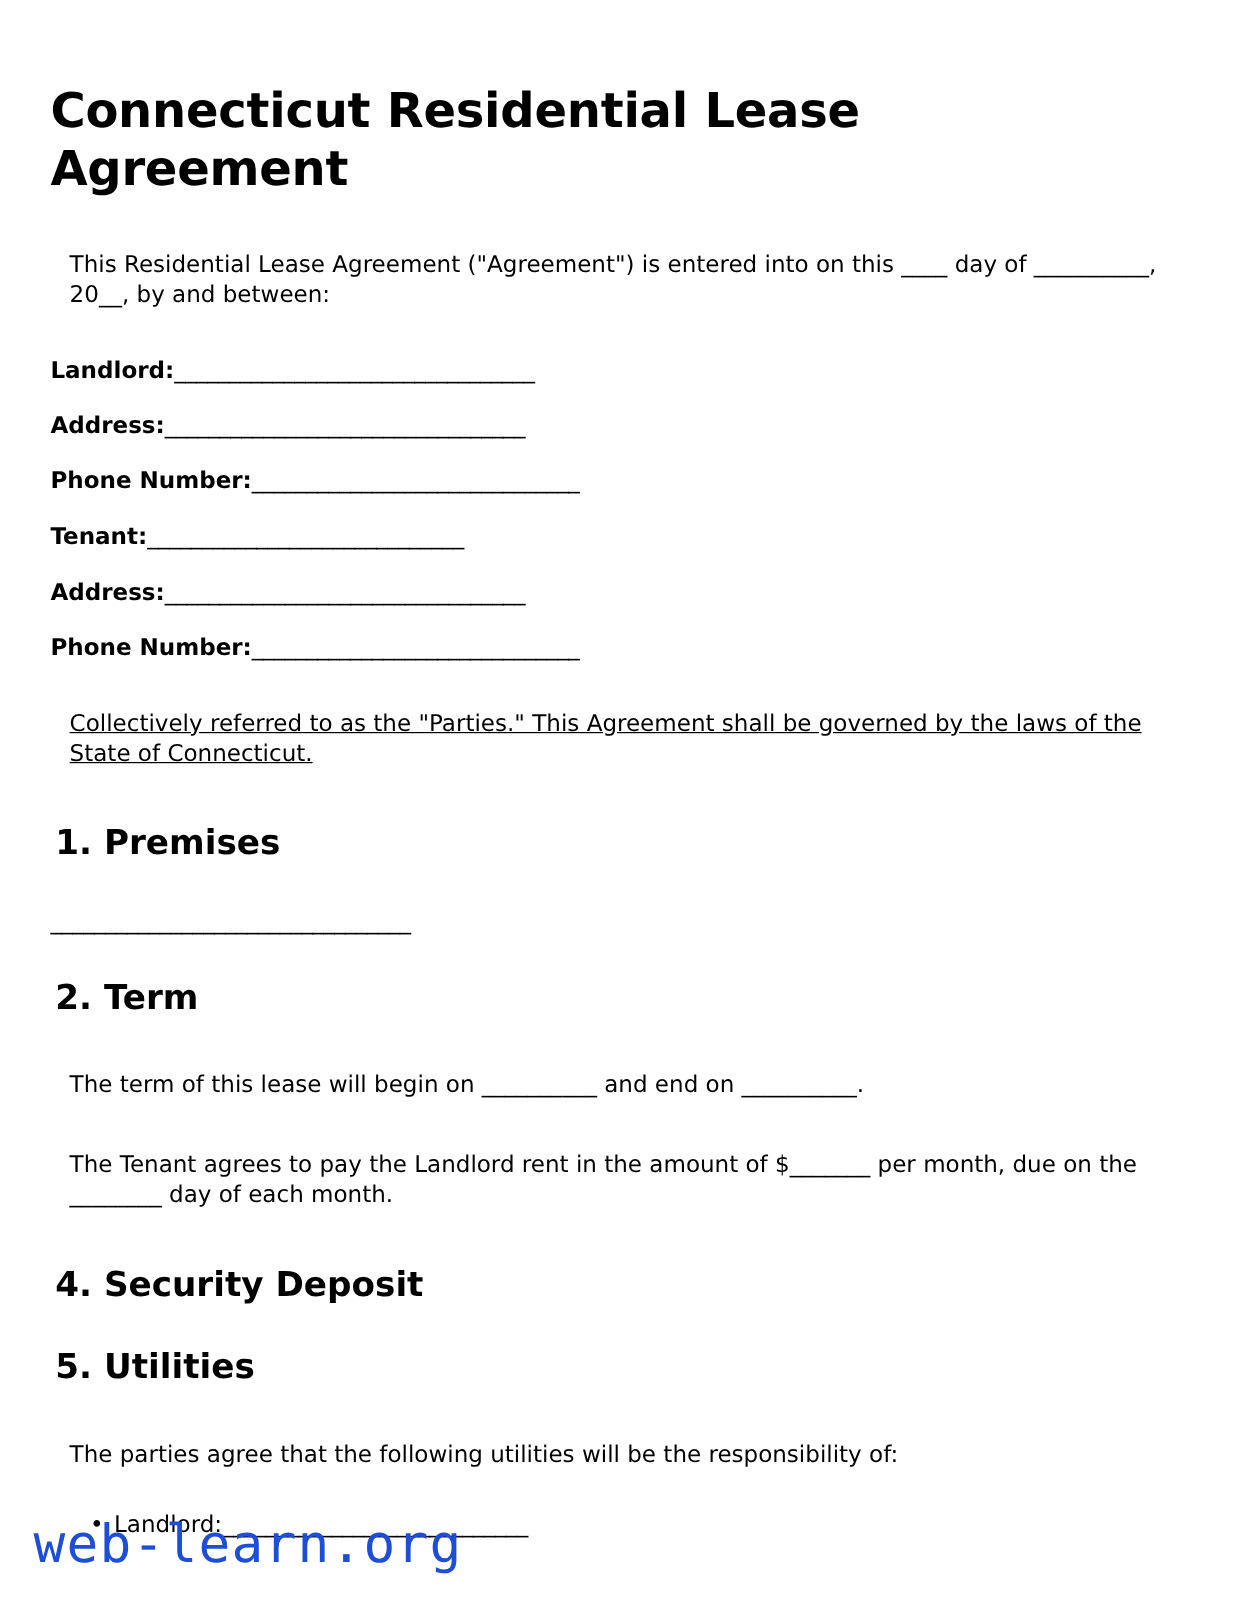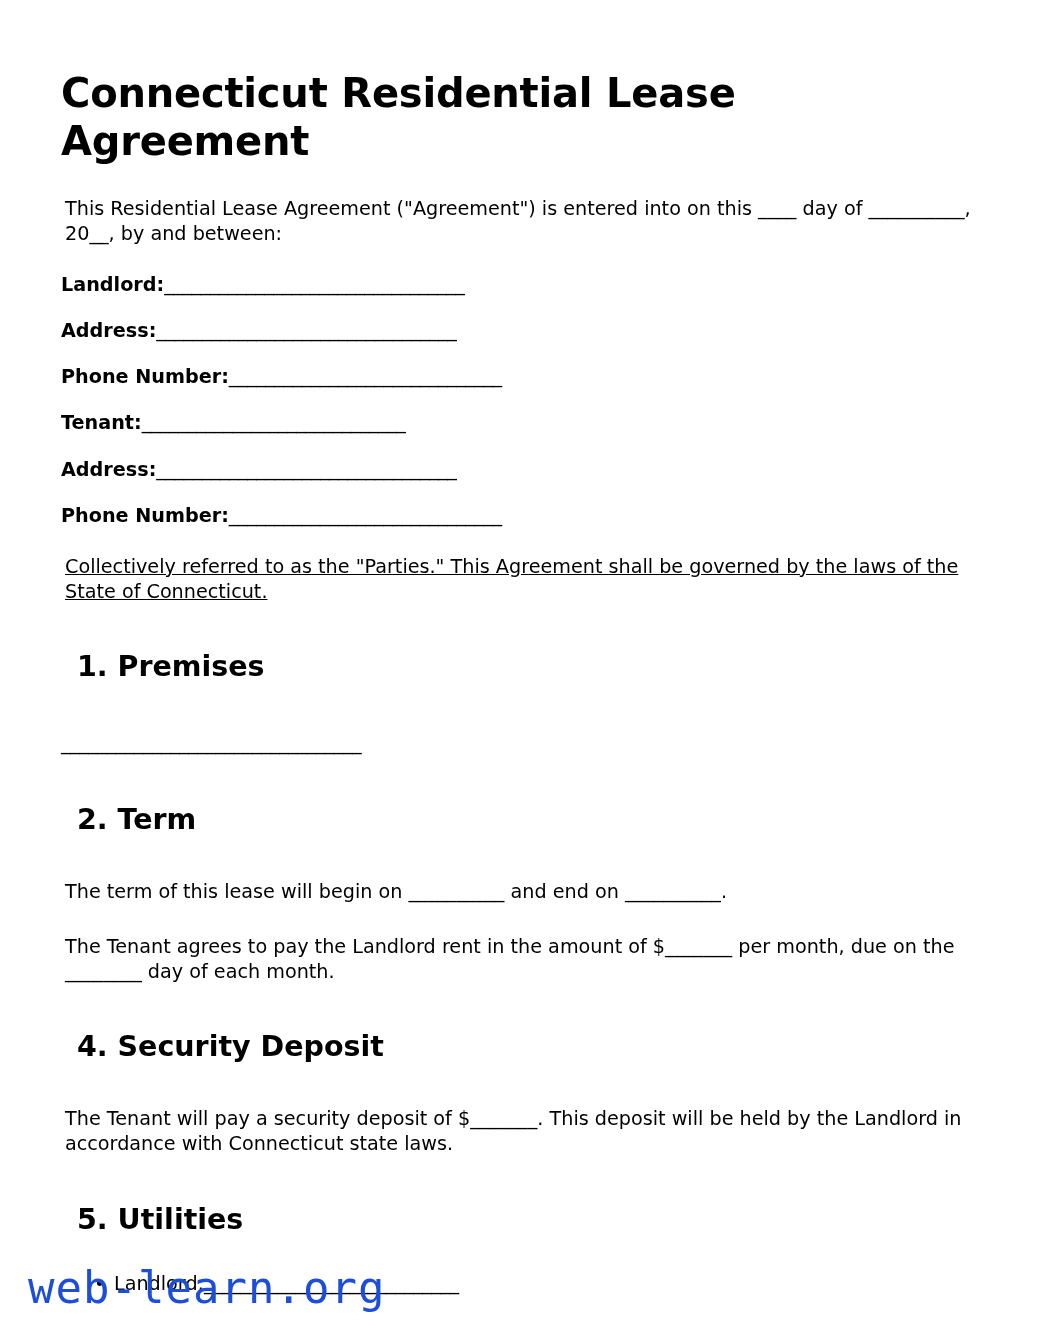"Connecticut Residential Lease Agreement" .content { left: 61px -> 42px }
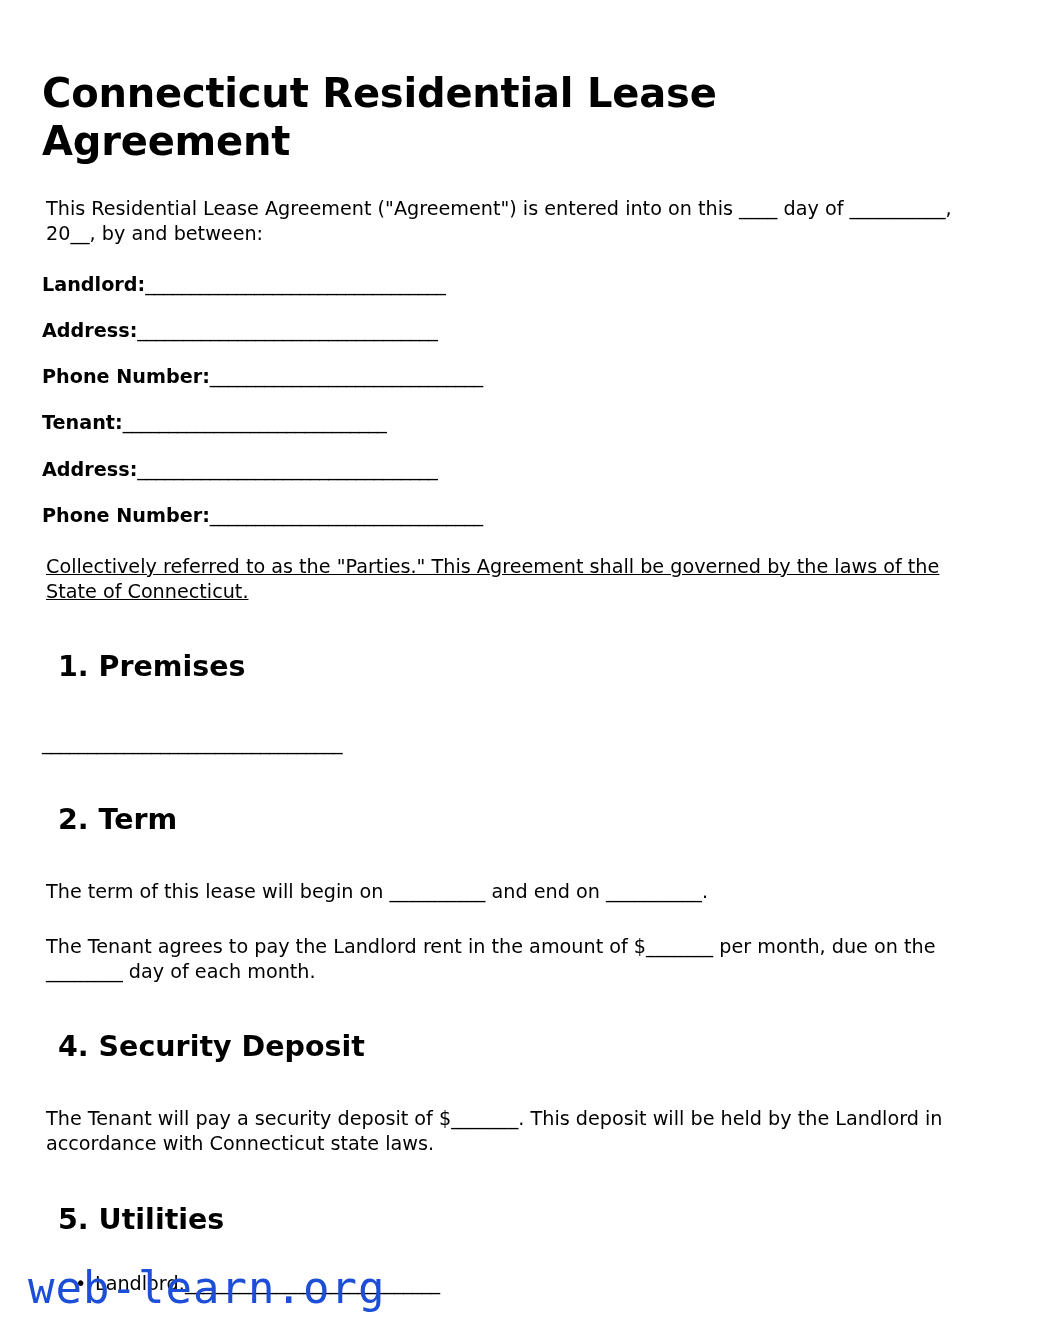"This Residential Lease Agreement" .para { margin: 4px -> 16px }
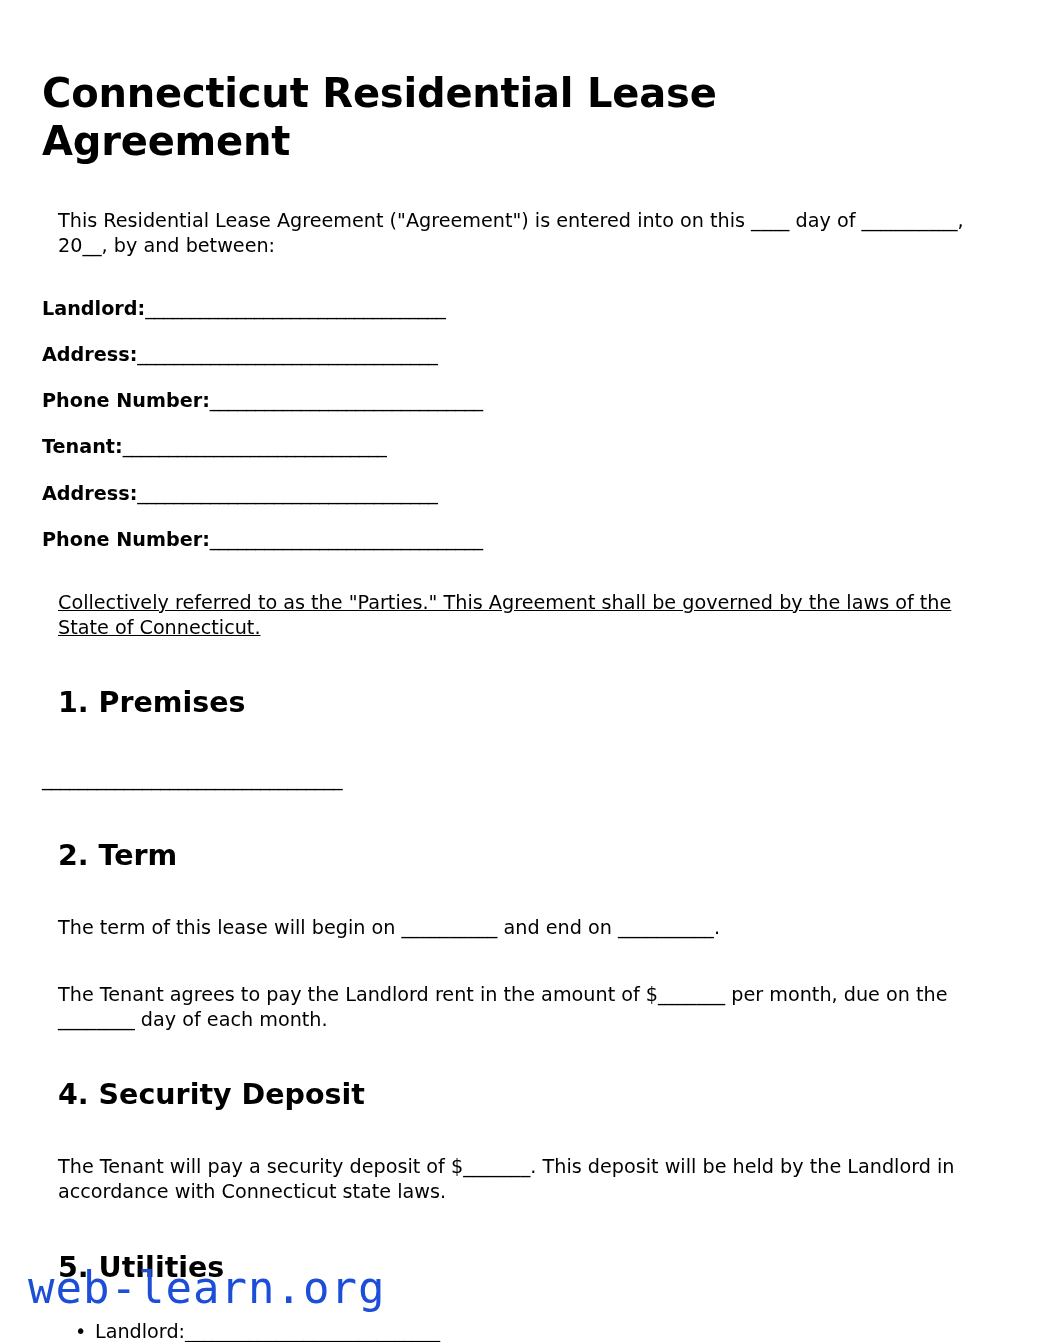"1. Premises" .section-heading { margin: 16px -> 4px }
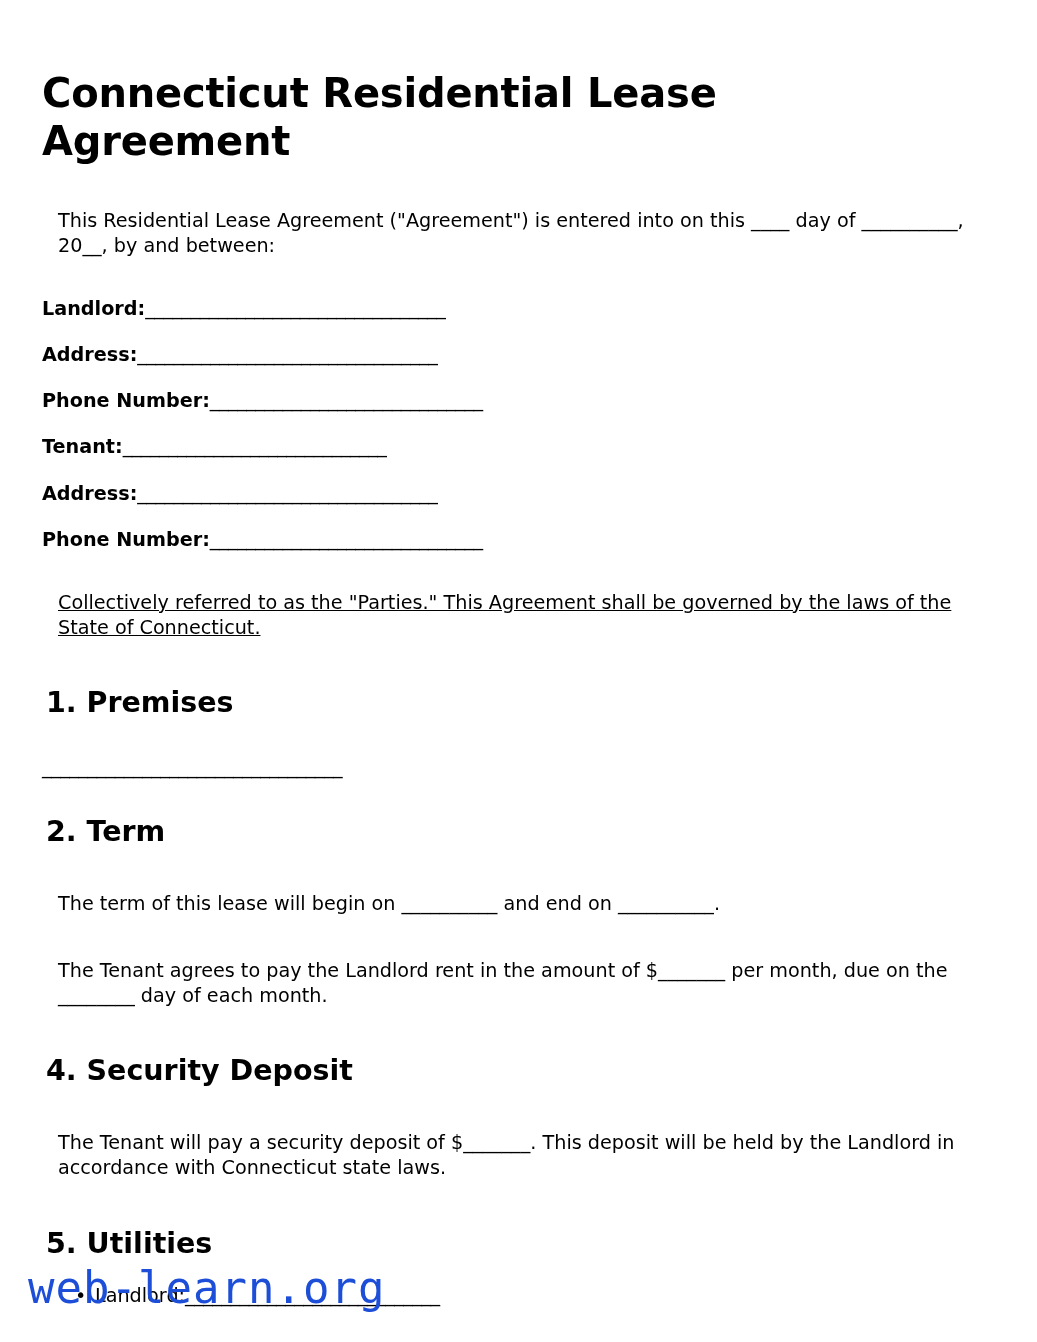"The Tenant will pay a" p.para { html: <p>The Tenant will pay a security deposit of $_______. This deposit will be held by the Landlord in accordance with Connecticut state laws.</p> -> none }
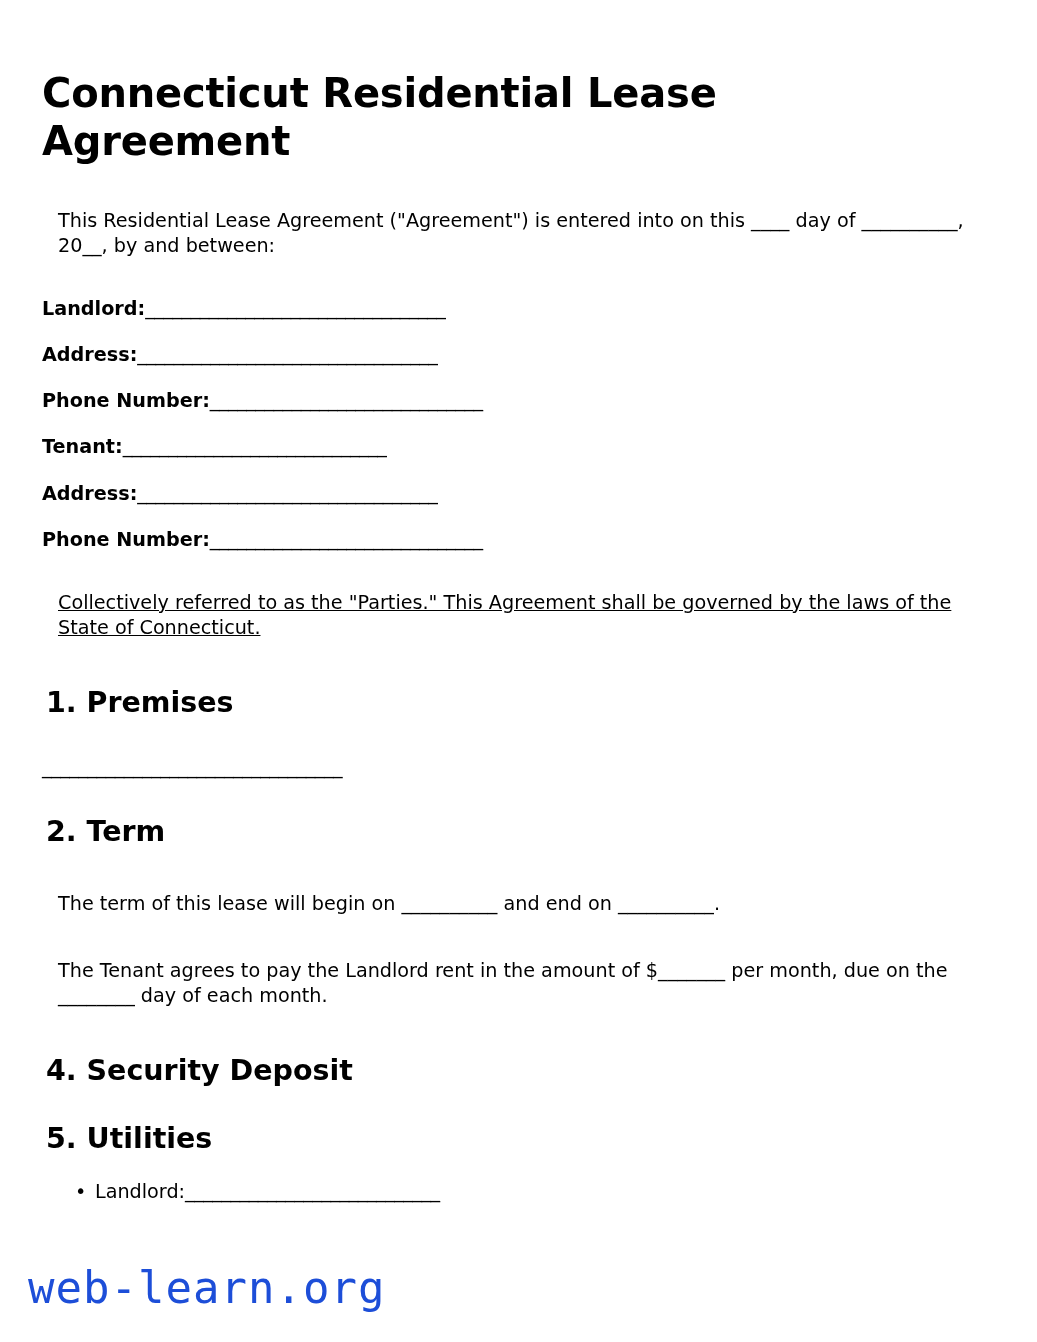"The parties agree that the" p.para { html: none -> <p>The parties agree that the following utilities will be the responsibility of:</p> }
